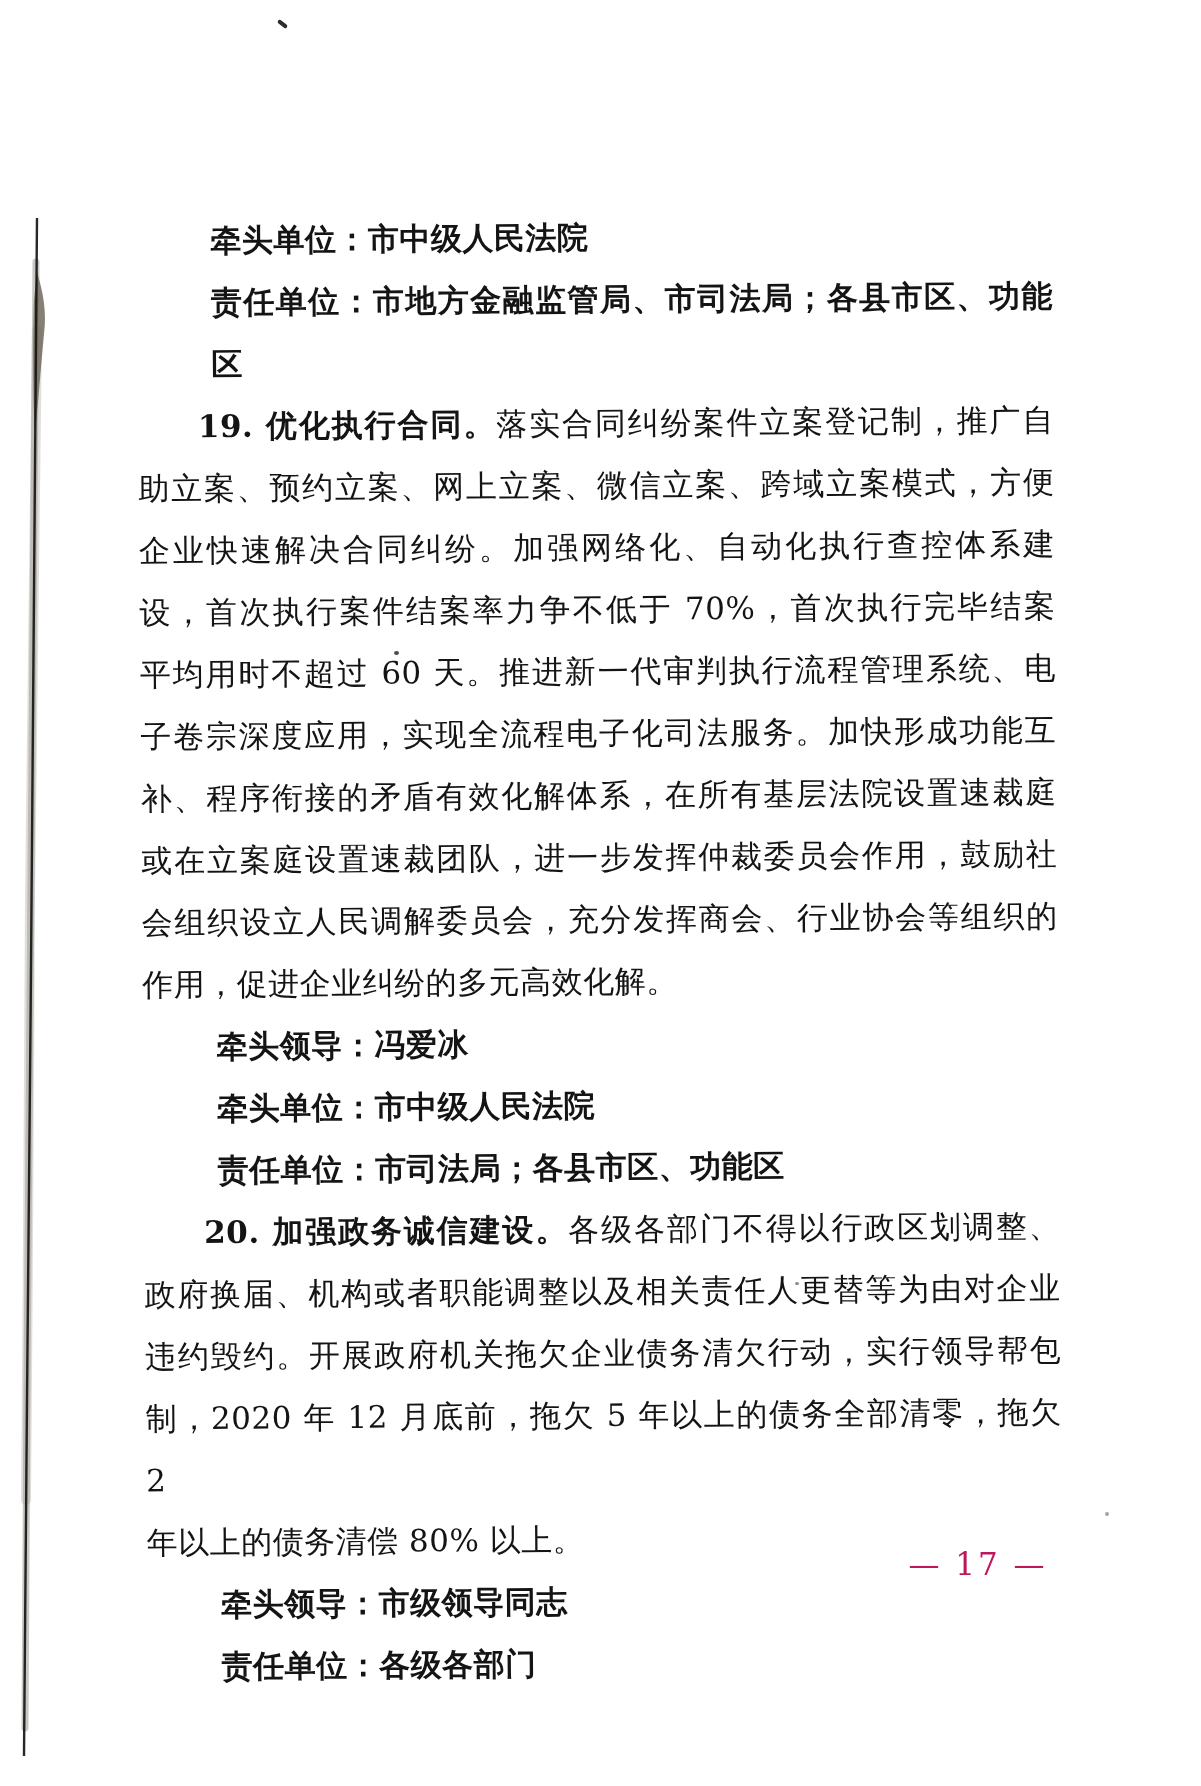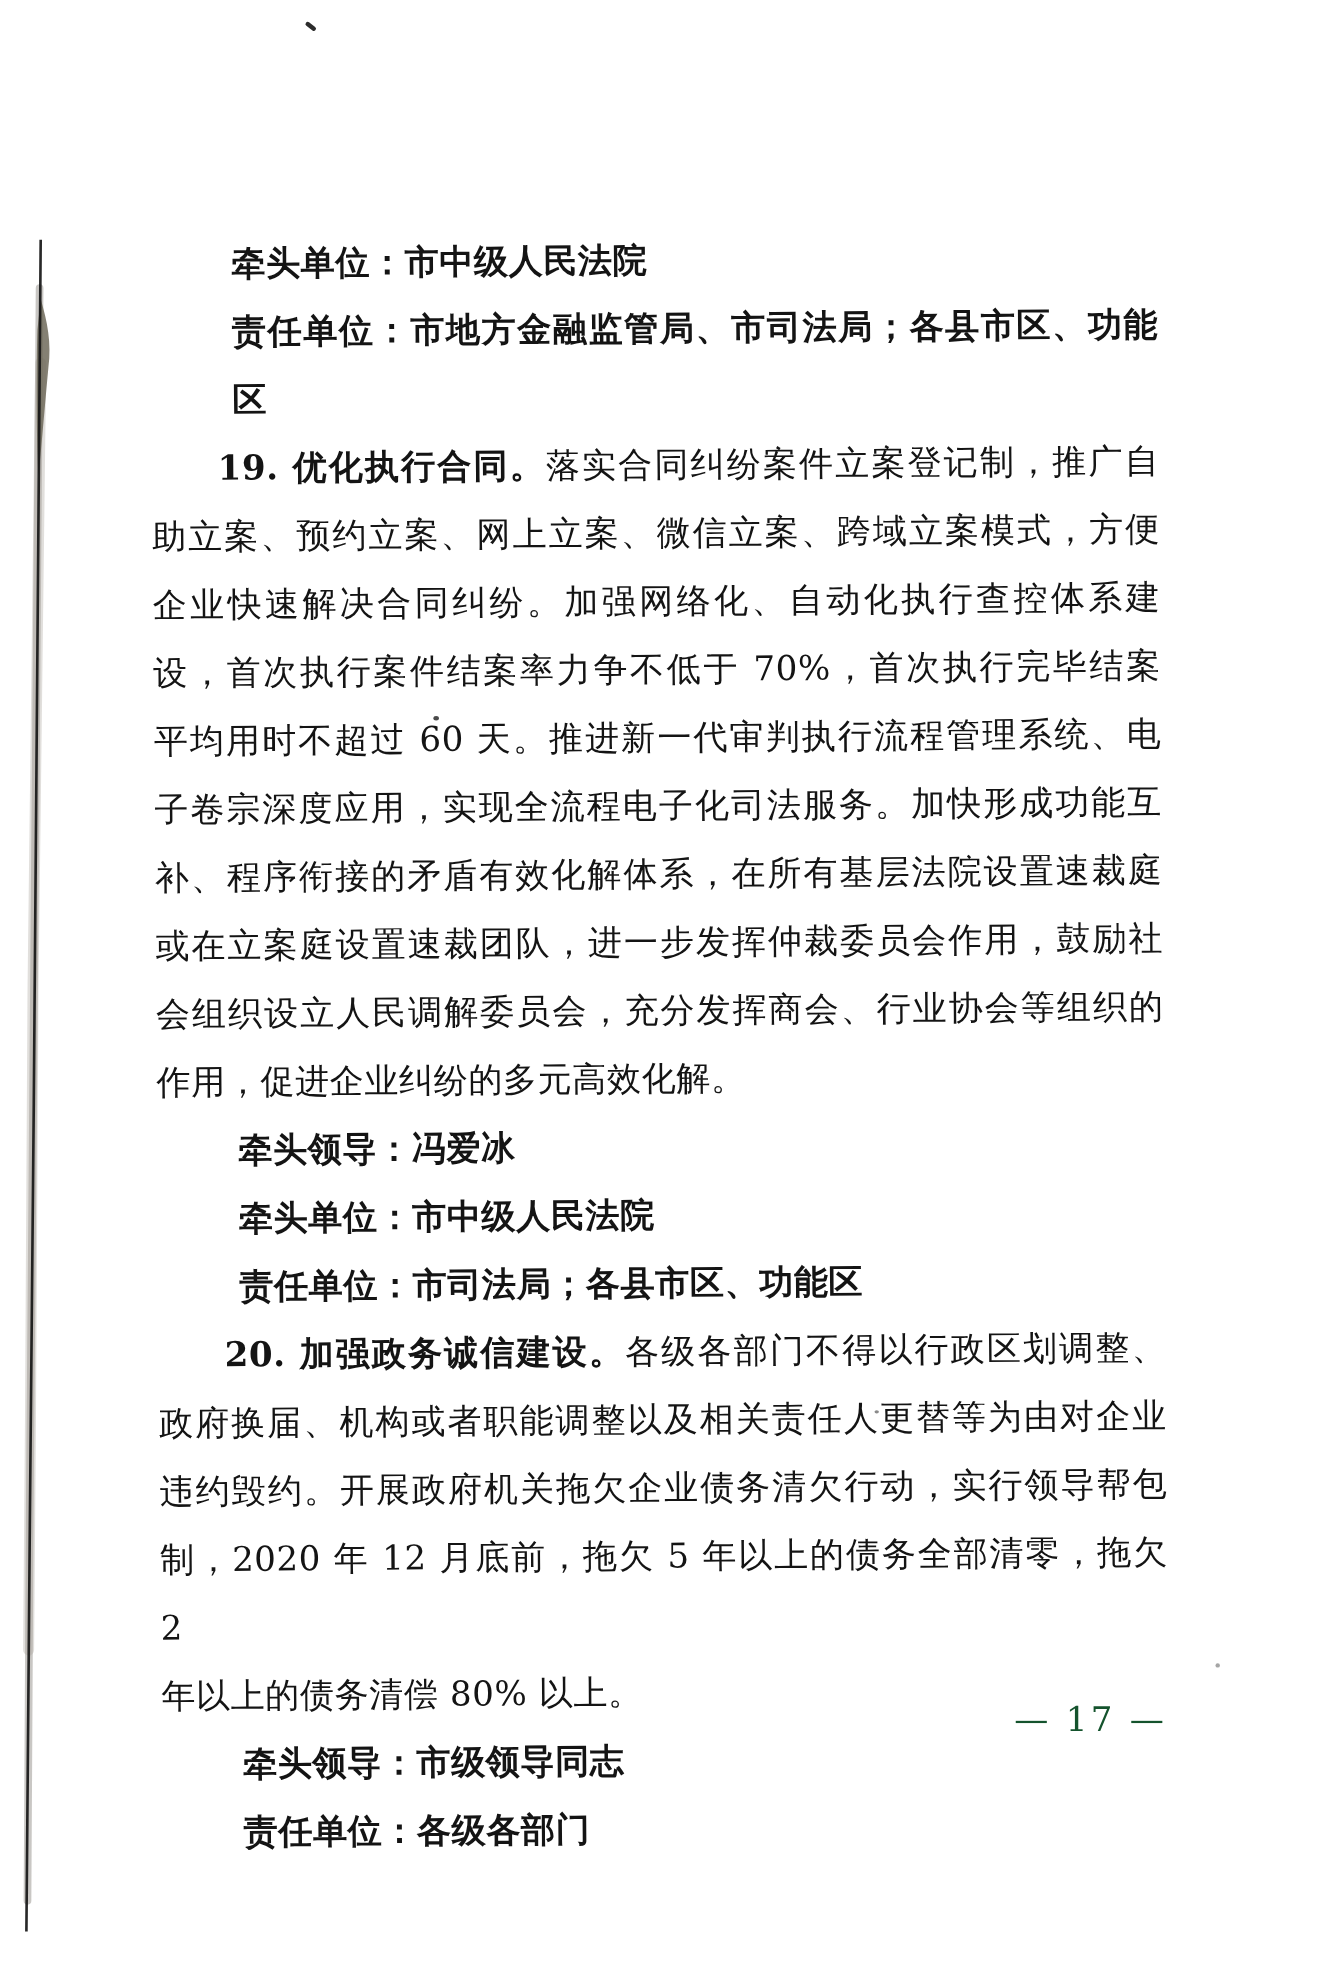"— 17 —" .page-num { color: #14532d -> #be185d; left: 922px -> 898px; text-align: left -> center }
